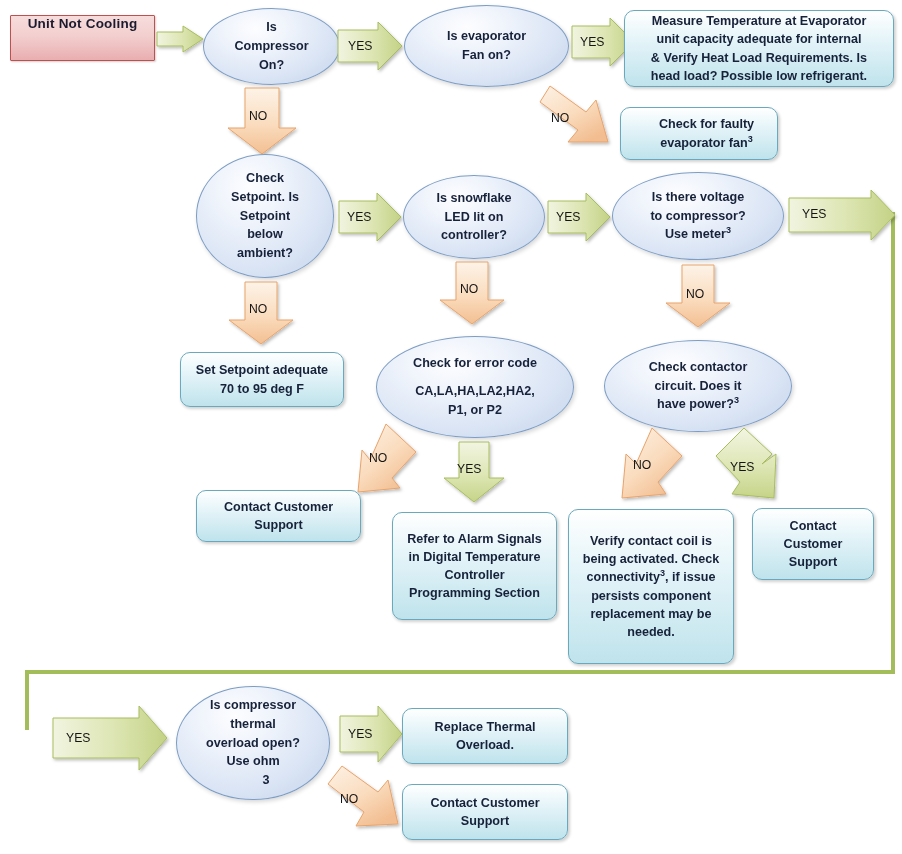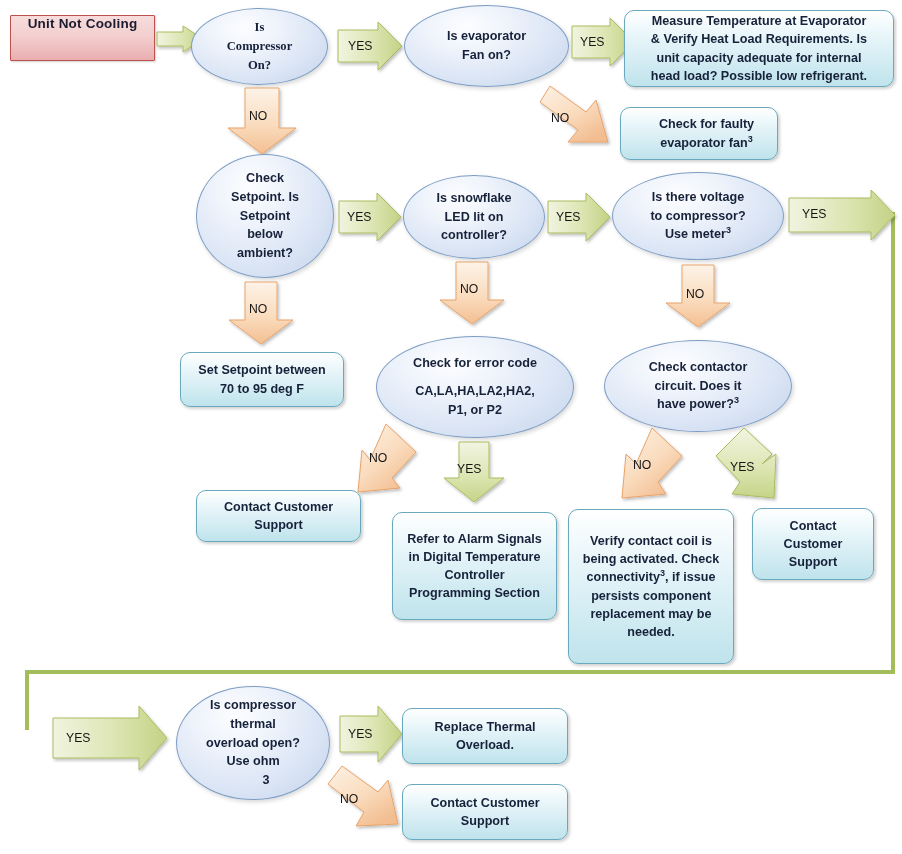"Is" div.node { font-family: Liberation Serif, serif -> none; left: 191px -> 203px }
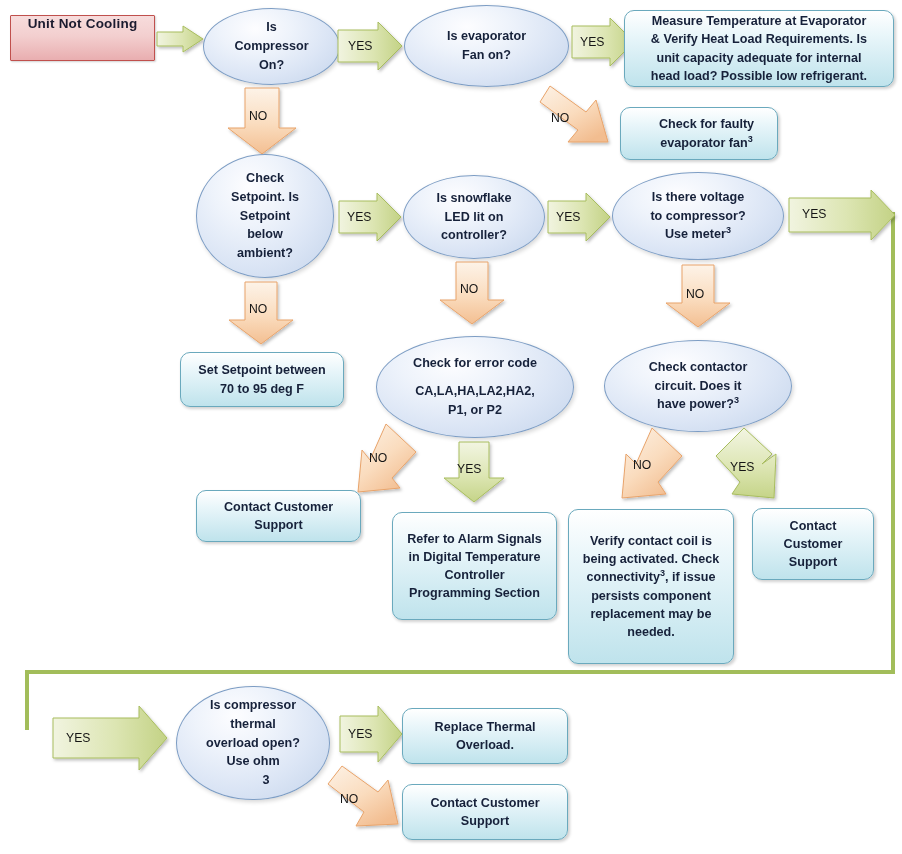"& Verify Heat Load Requirements." div { order: before "unit capacity adequate for internal" -> after "unit capacity adequate for internal" }
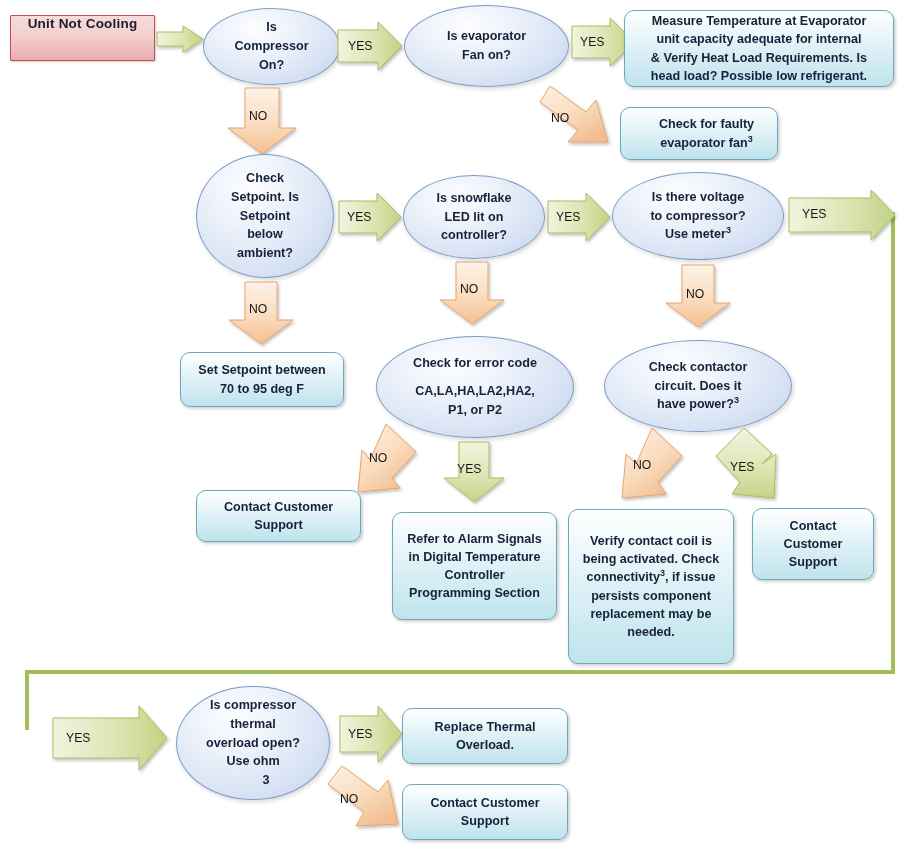"Set Setpoint between" div { text: between -> adequate }
